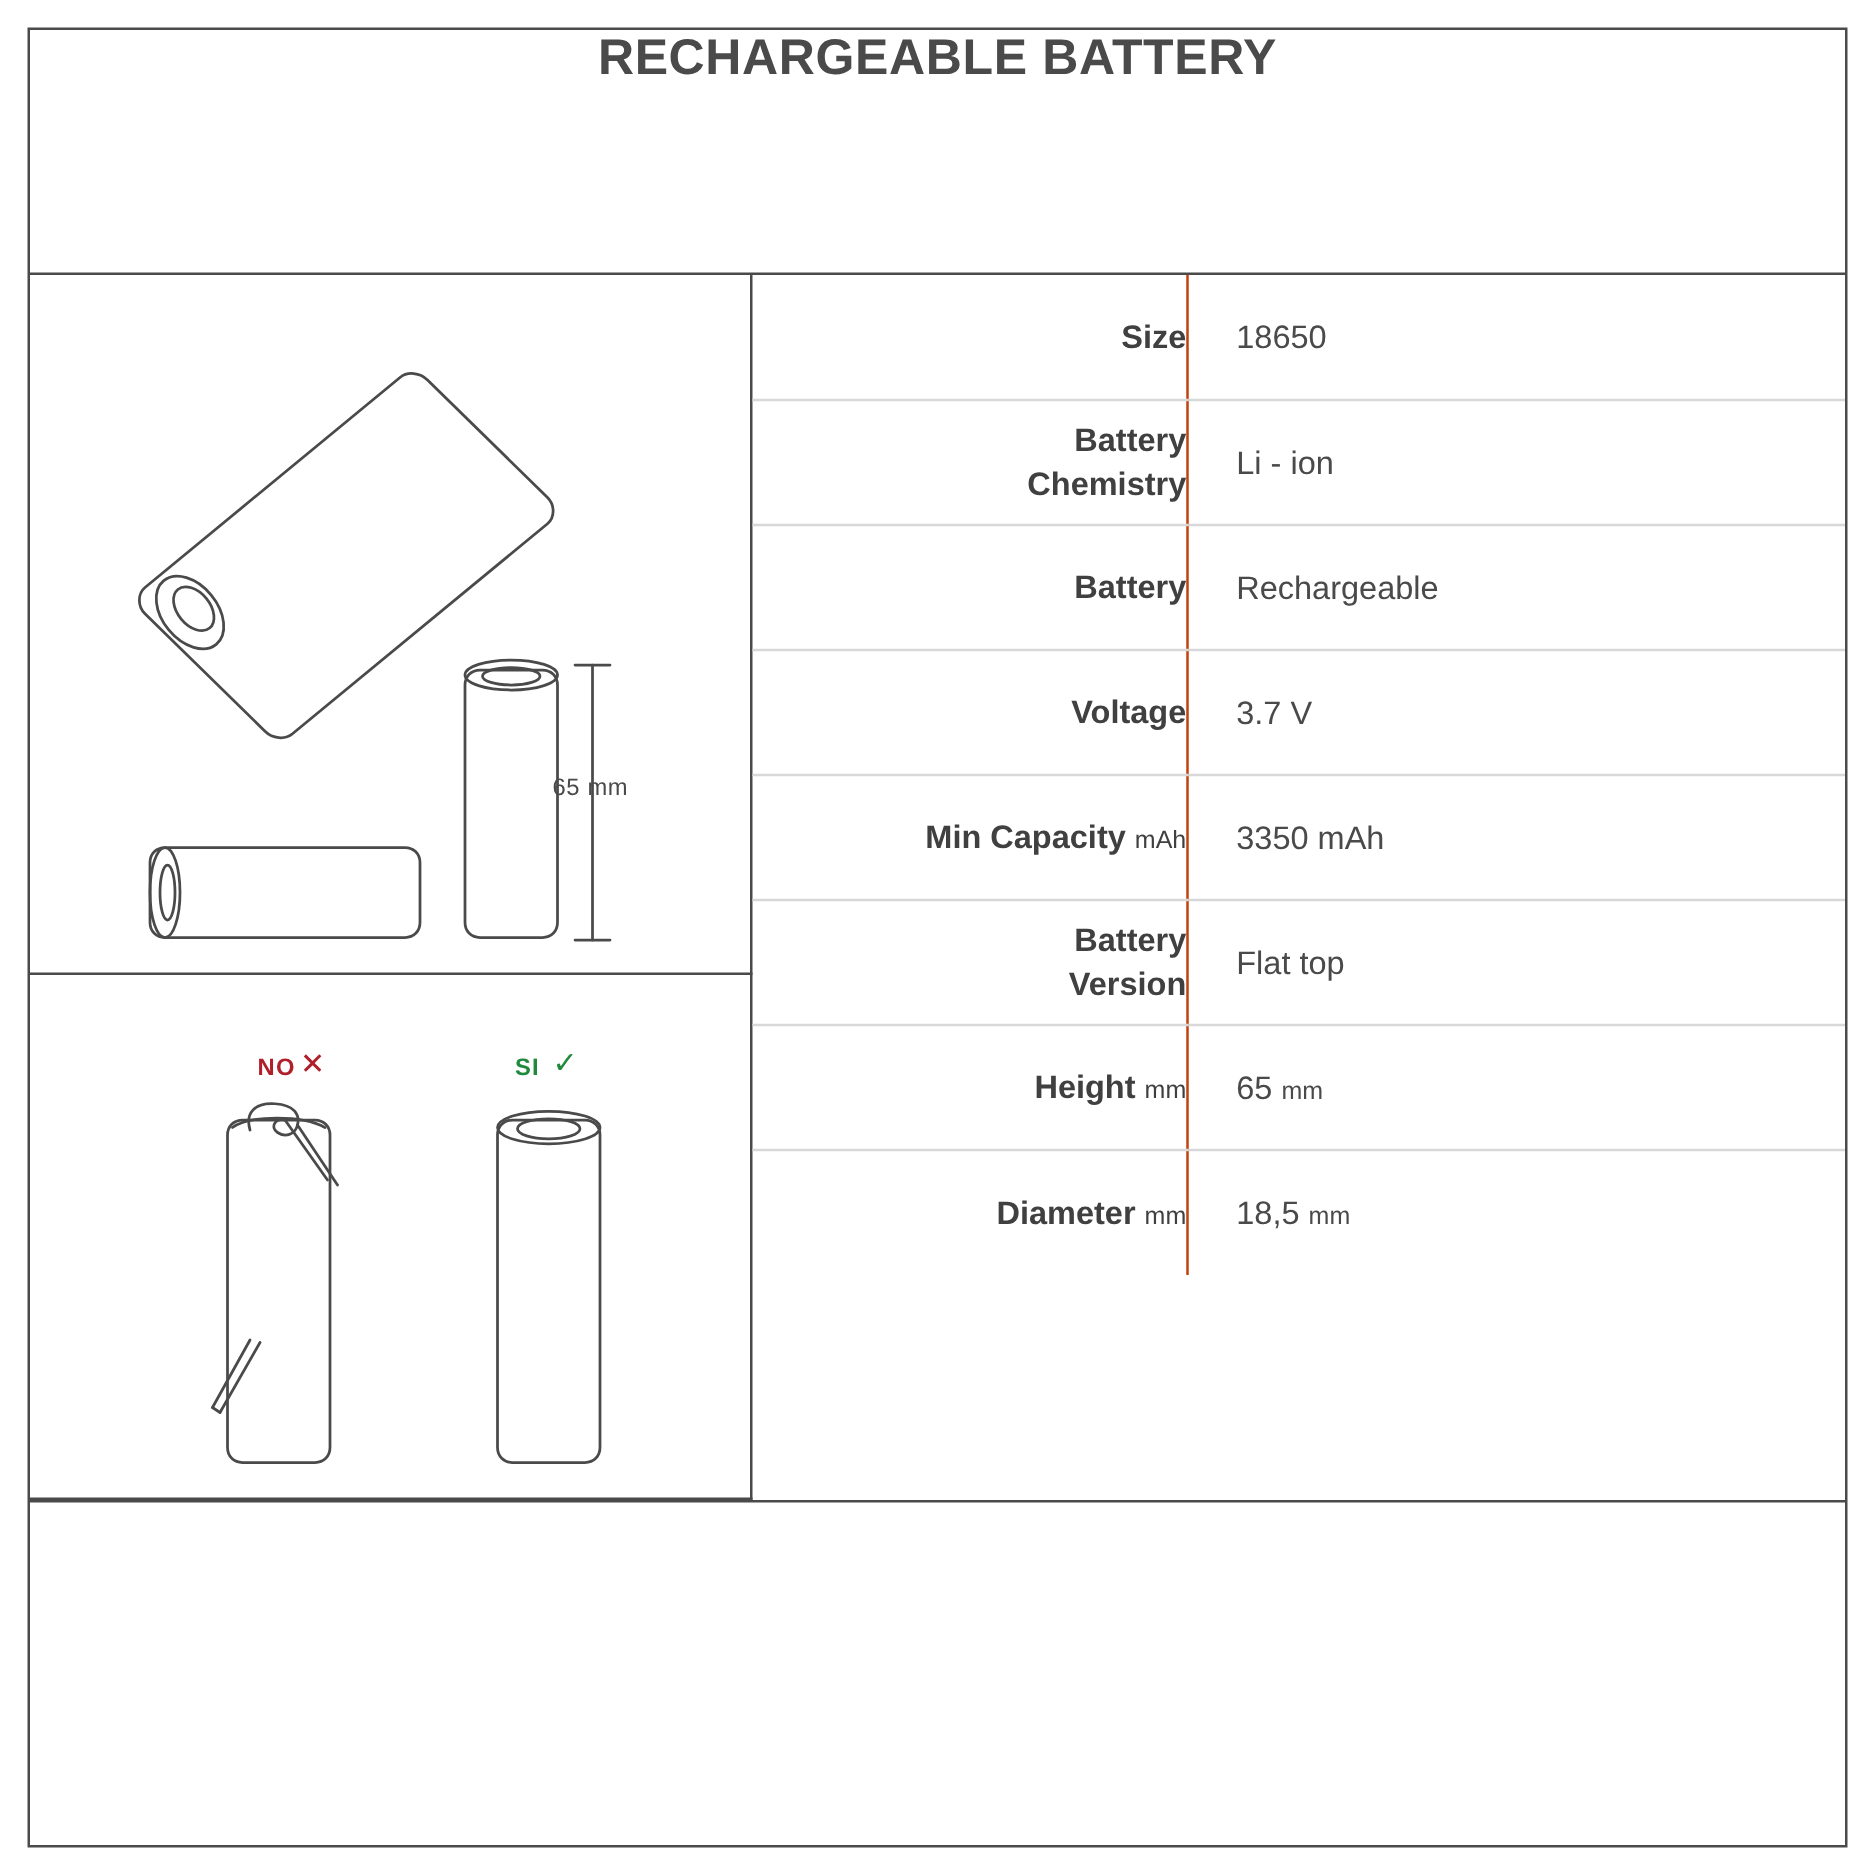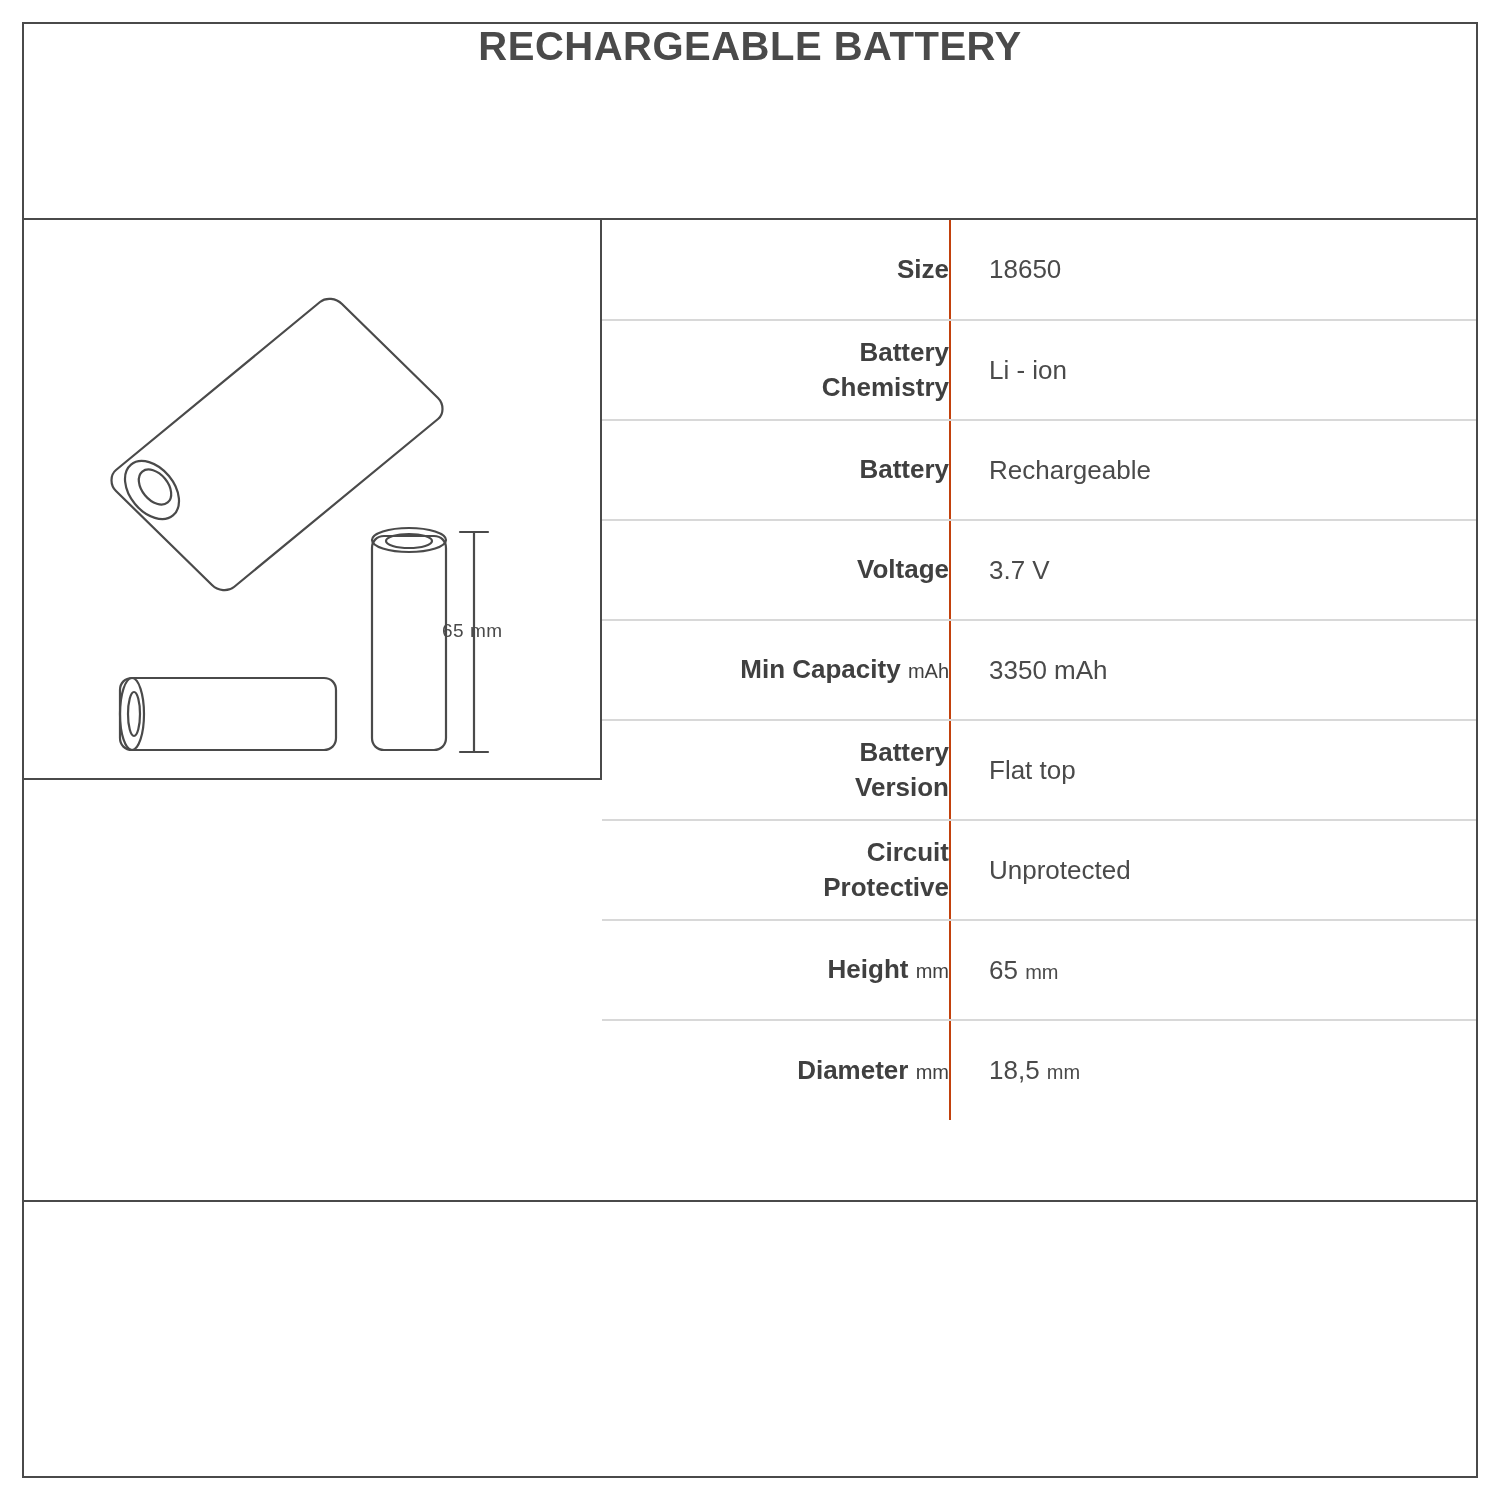"NO" div.panel-bottom { html: none -> <div> <div>NO</div> <div>✕</div> <div>SI</div> <div>✓</div> <svg> <g> <path></path> <path></path> <path></path> <path></path> <path></path> <path></path> <path></path> <path></path> <path></path> <ellipse></ellipse> <ellipse></ellipse> </g> </svg> </div> }
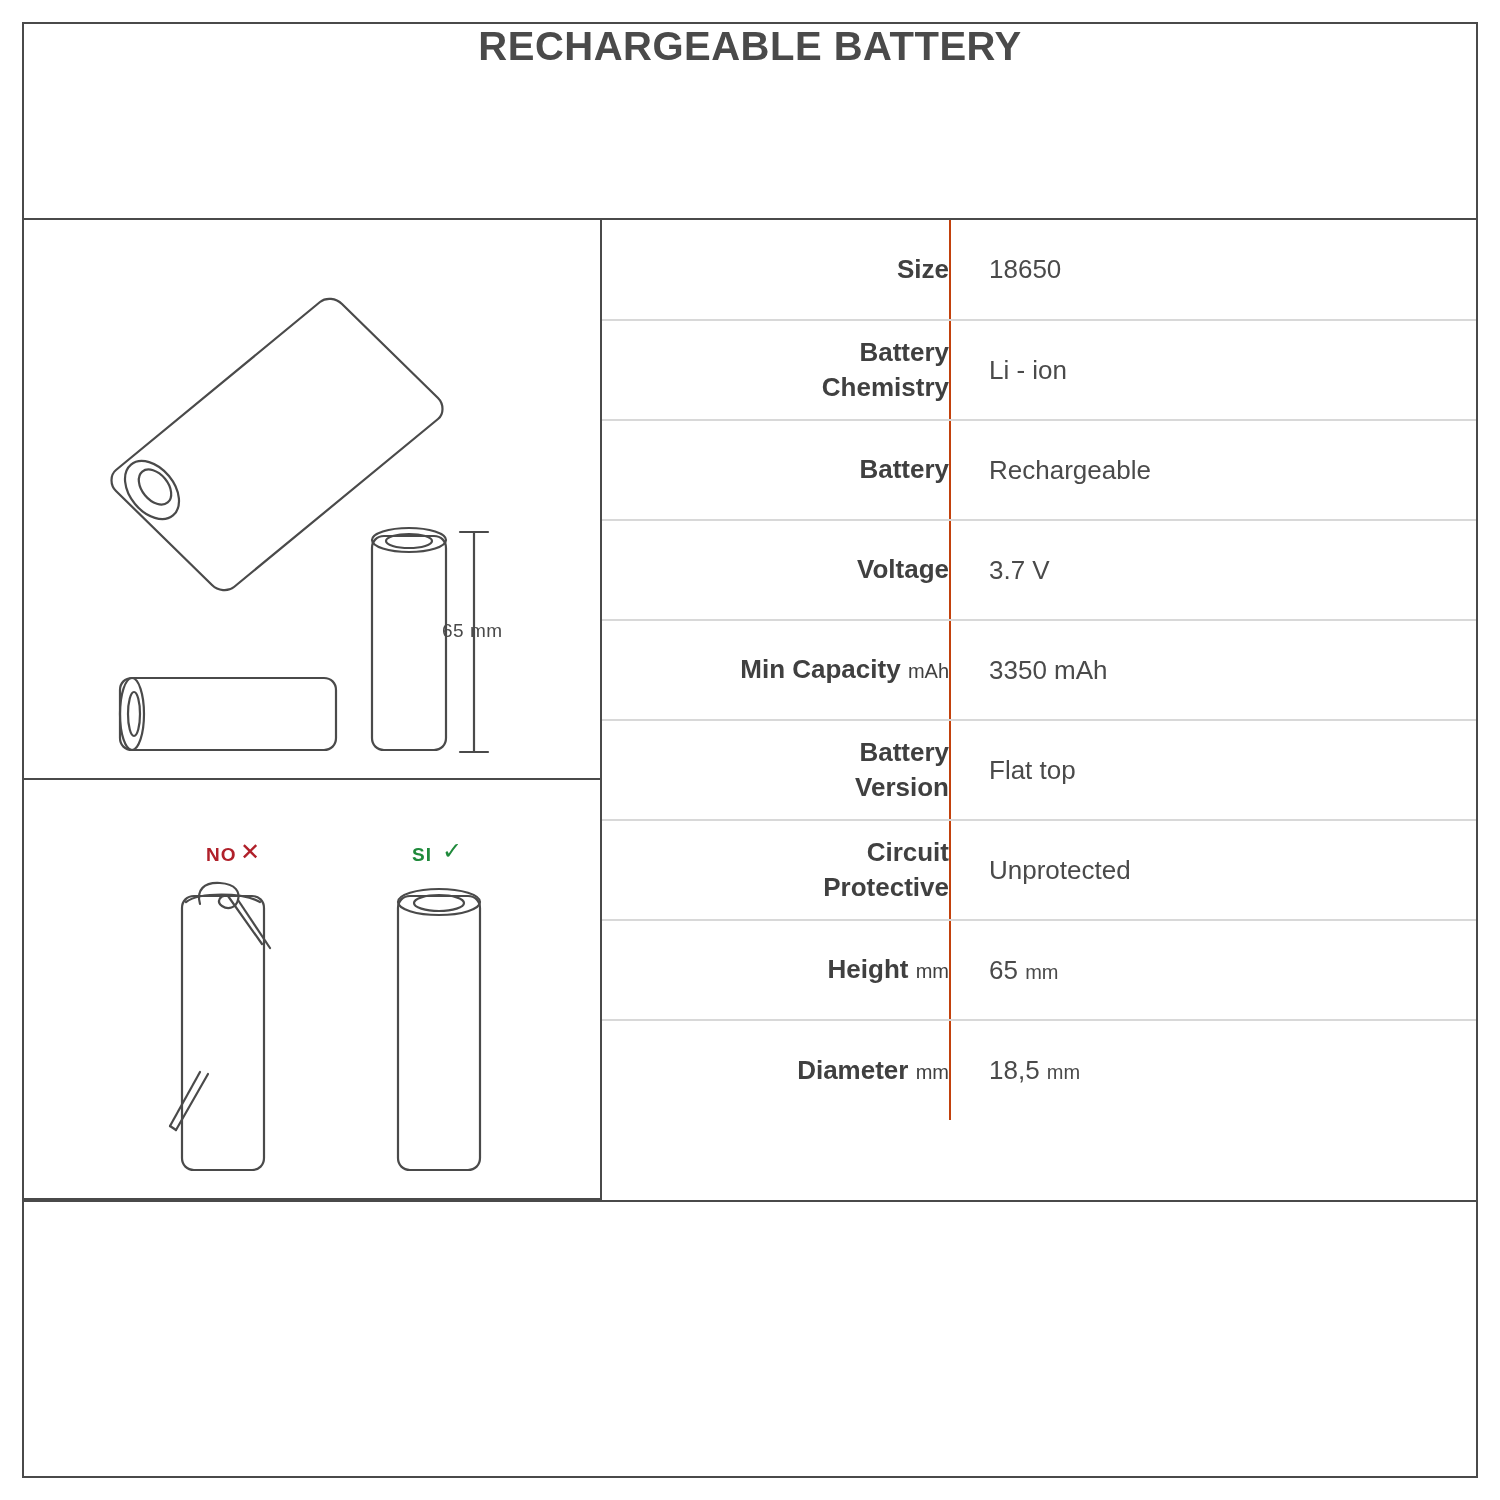"Circuit" tr { html: <tr> <td>Circuit<br>Protective</td> <td><span>Unprotected</span></td> </tr> -> none }
